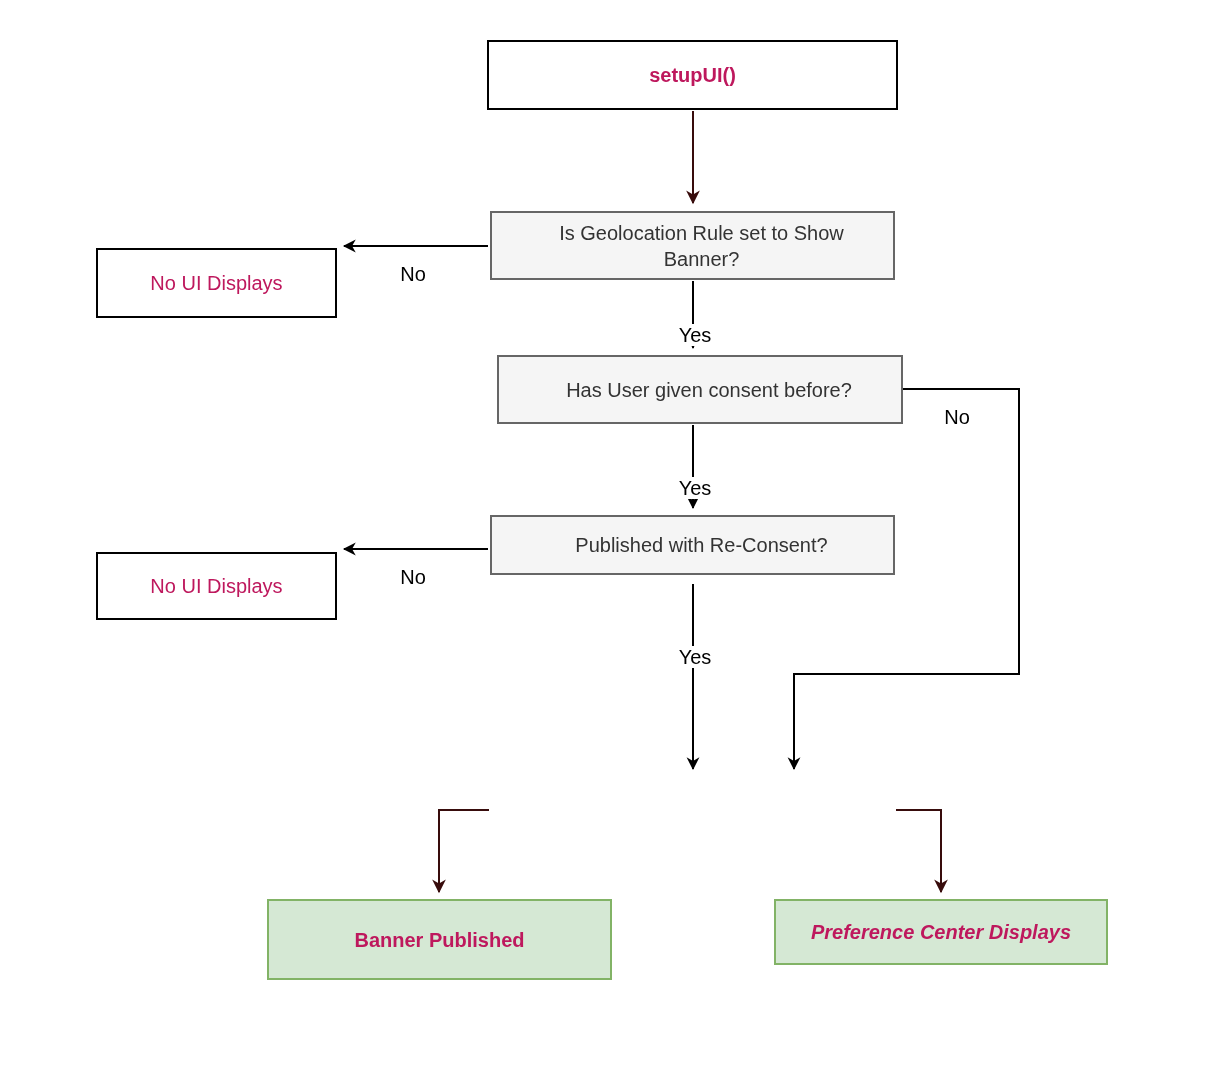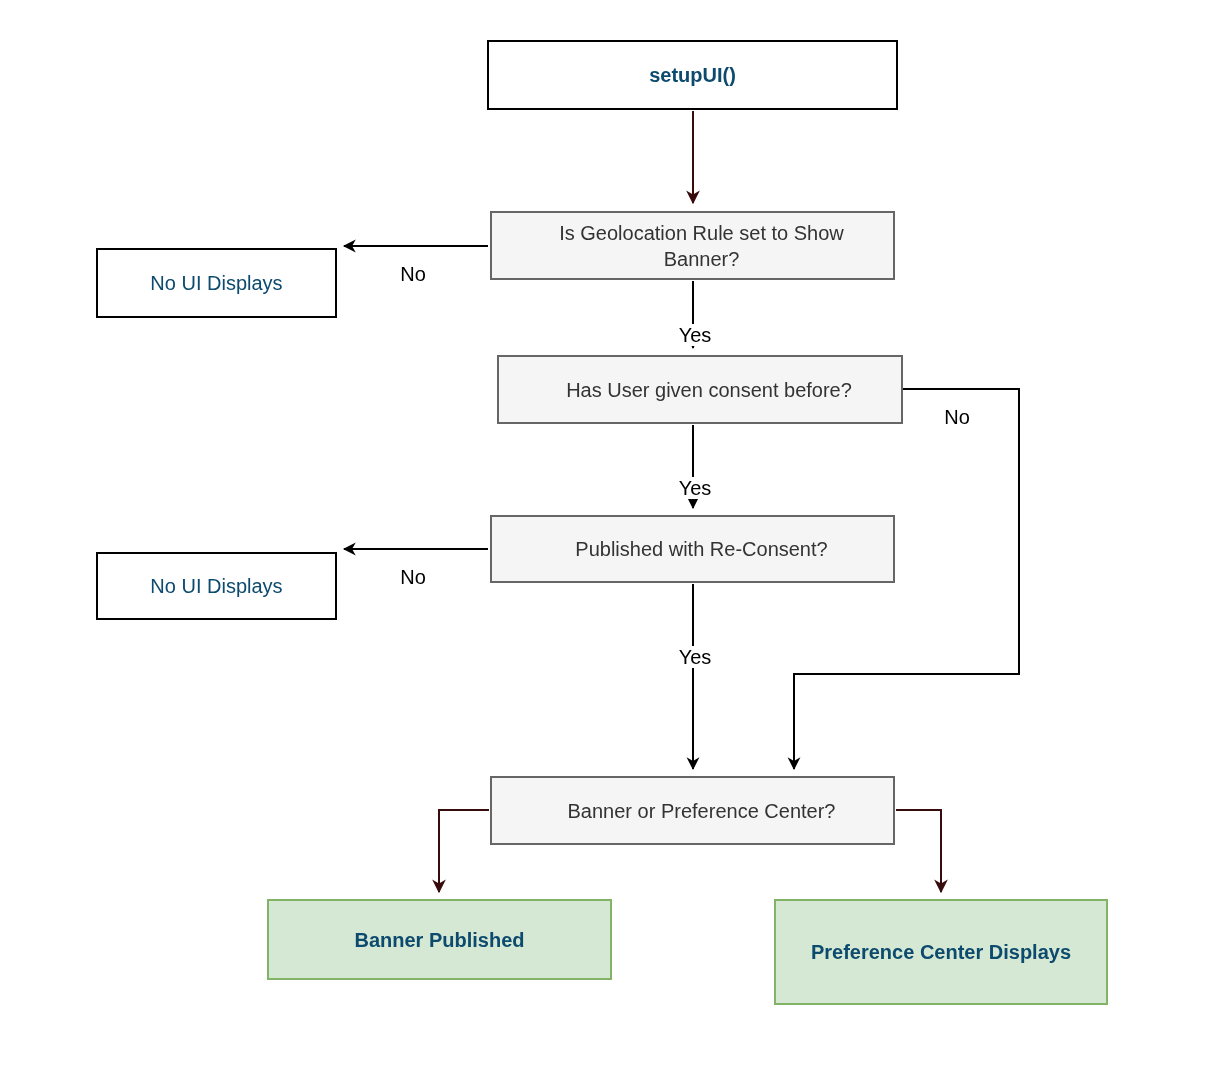"setupUI()" .node { color: #0c4a6e -> #be185d }
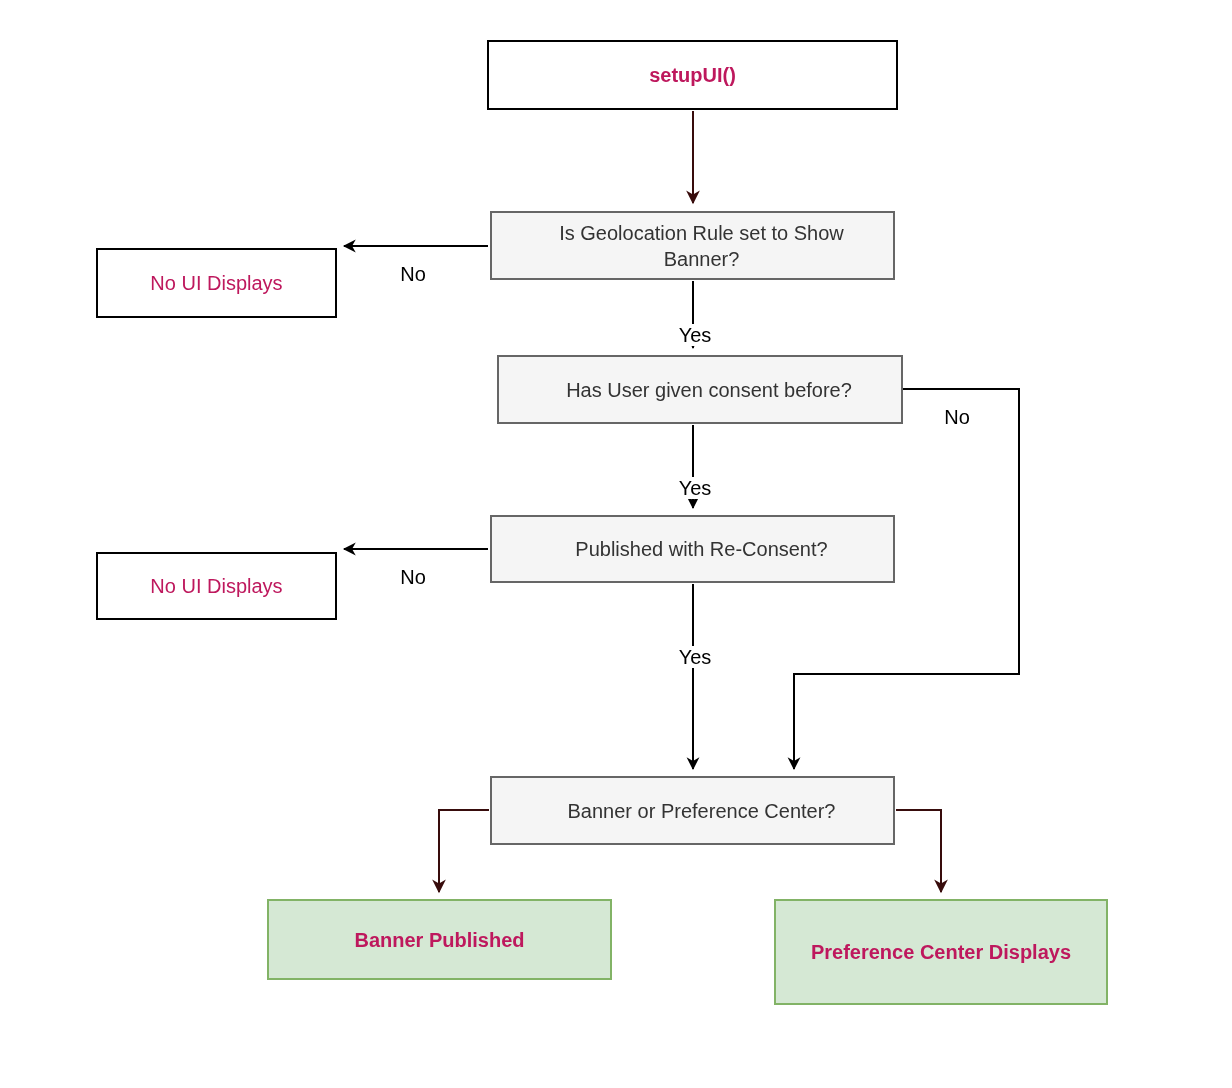"Published with Re-Consent?" #n-reconsent { height: 68px -> 60px }
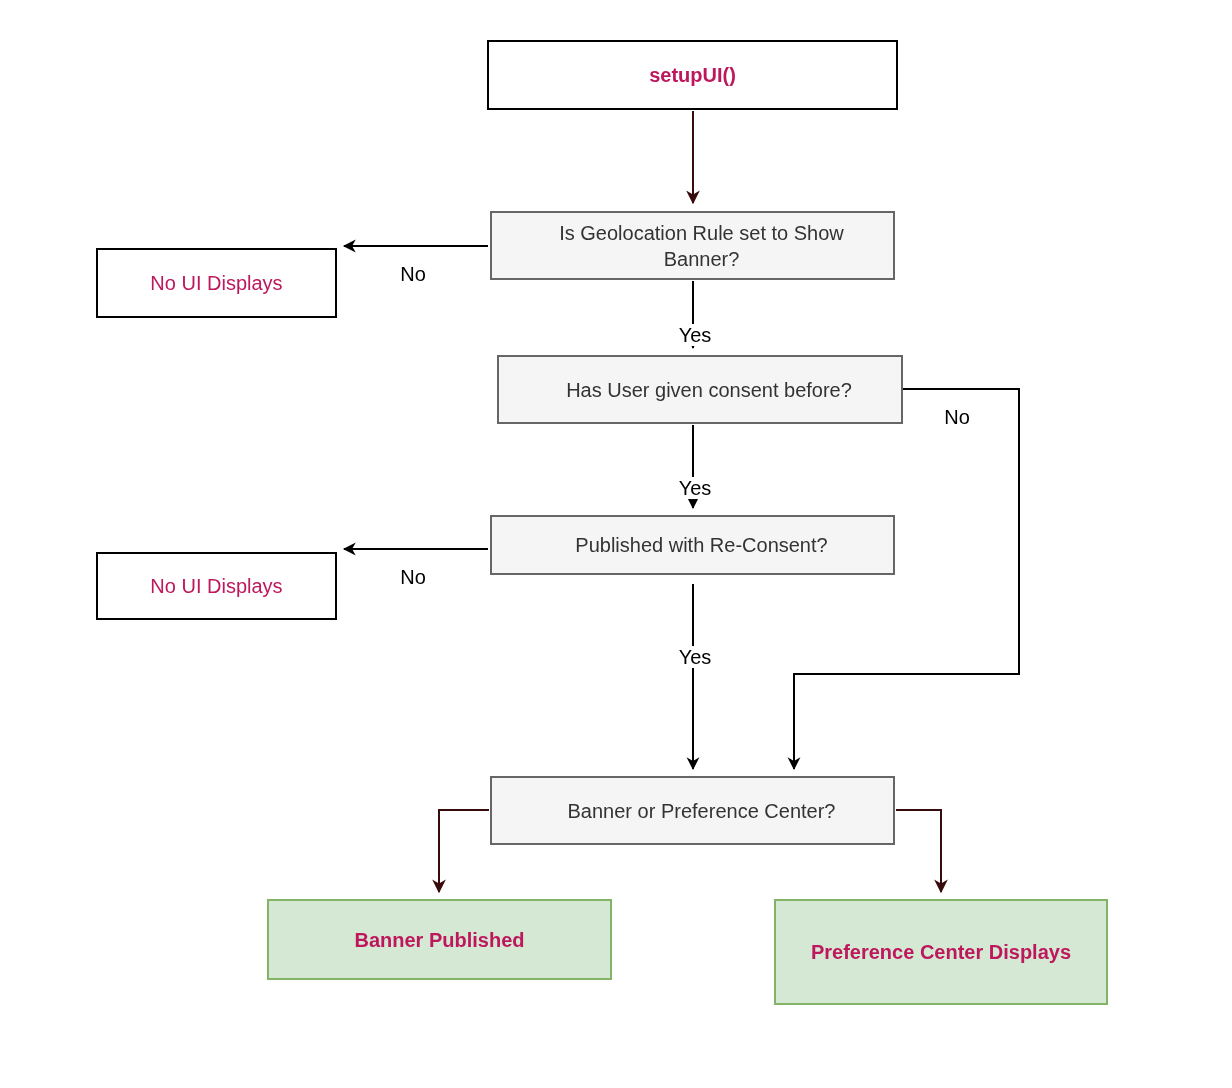"Banner or Preference Center?" div.node { html: <div>Banner or Preference Center?</div> -> none }
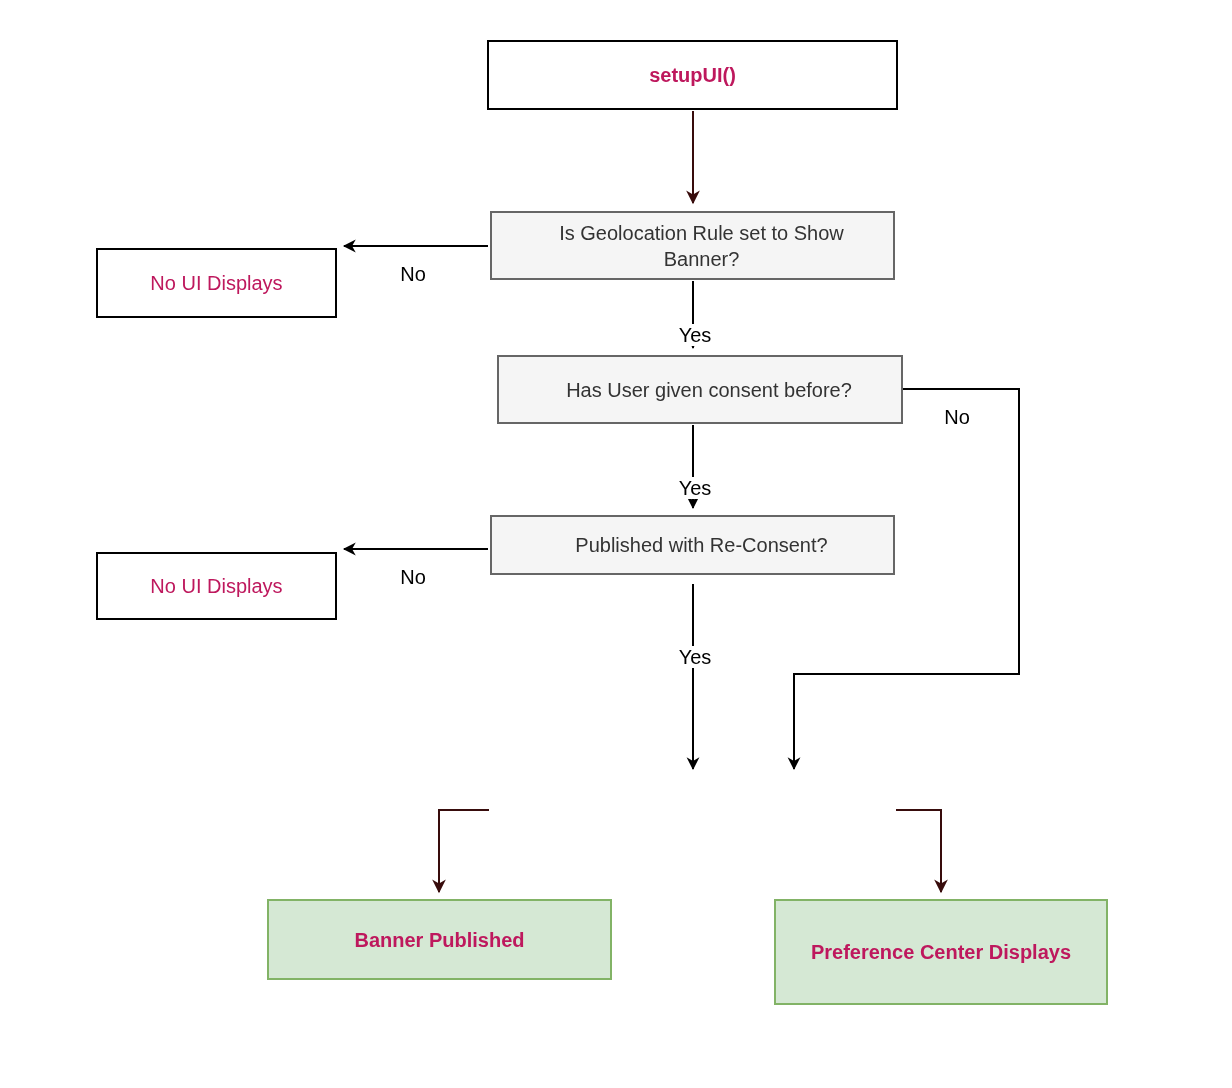"Preference Center Displays" #n-pcdisp { font-style: none -> italic; height: 106px -> 66px }
